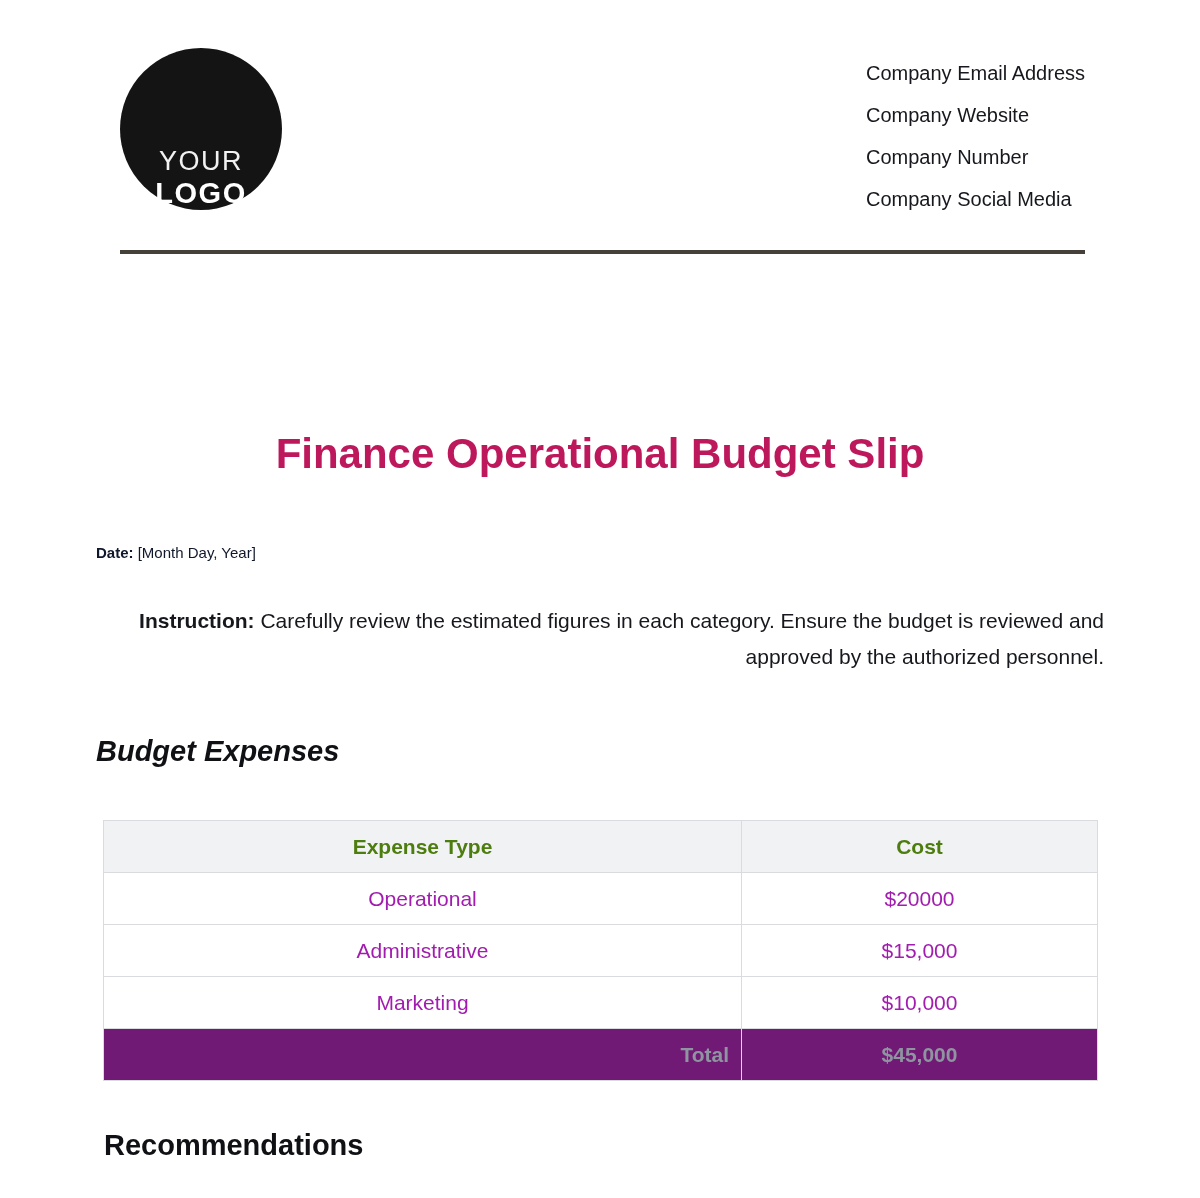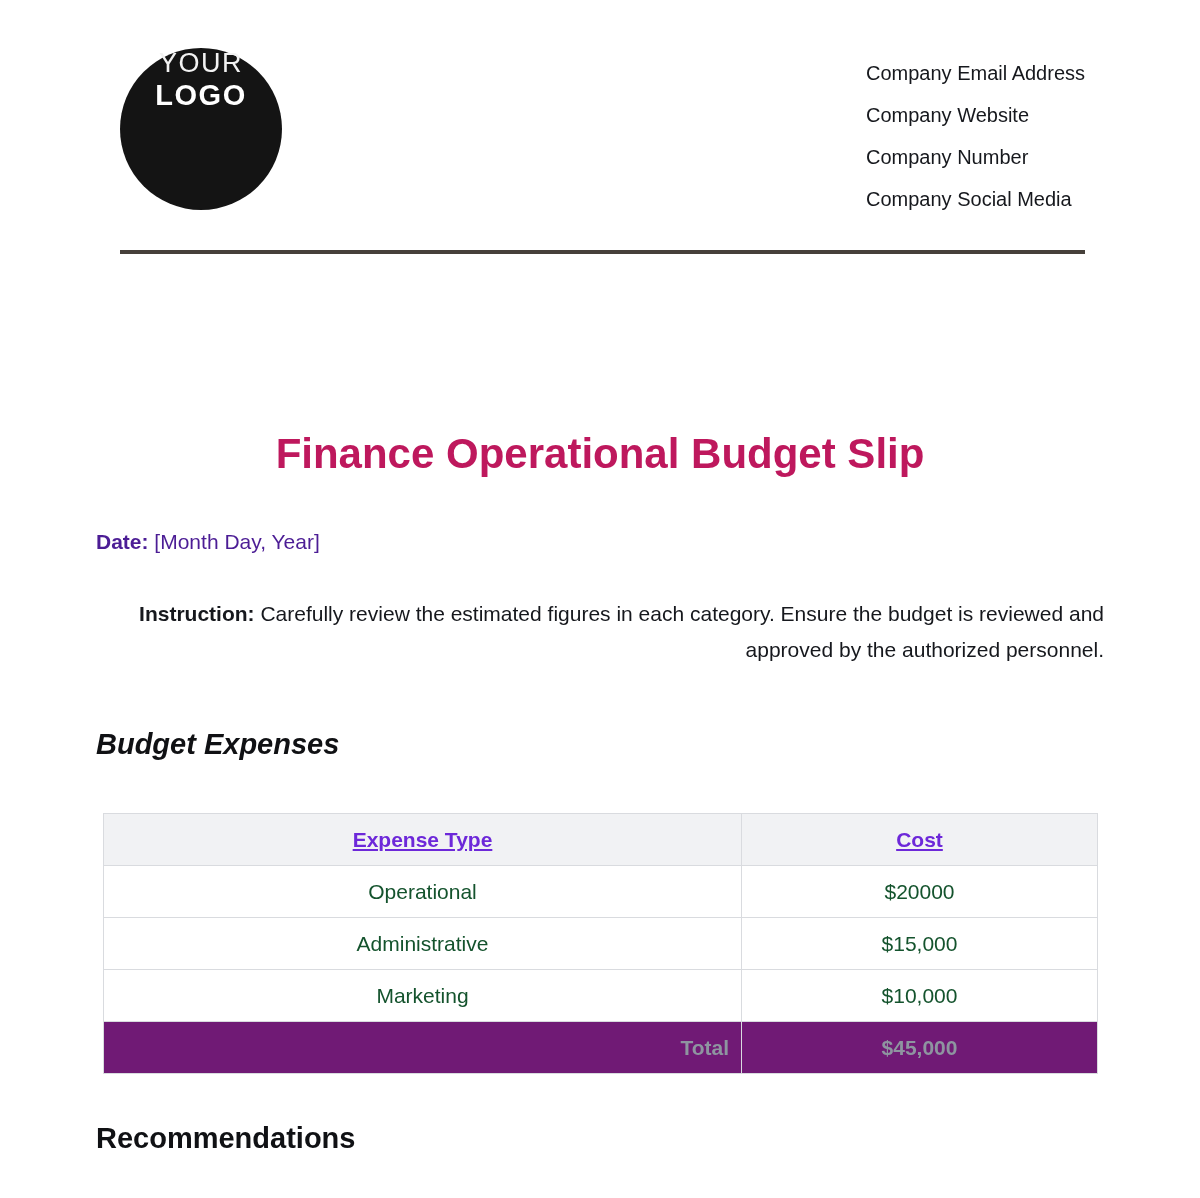"YOUR" .logo-circle { justify-content: flex-start -> flex-end }
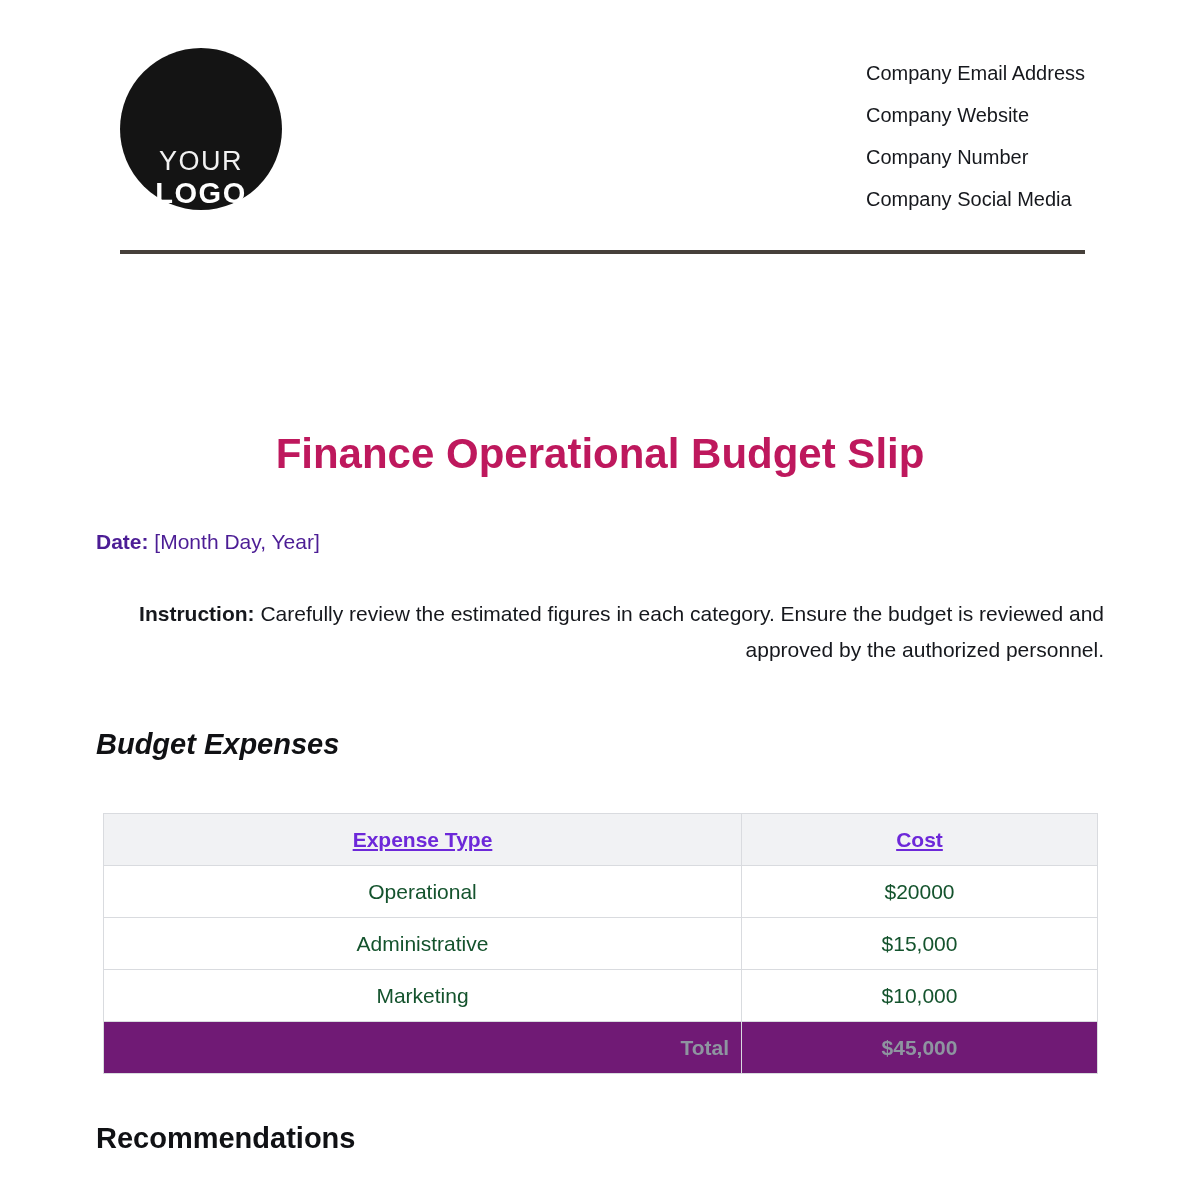"Date: [Month Day, Year]" .date-line { color: #4c1d95 -> #0f172a; font-size: 21px -> 15px; margin-top: 52px -> 66px }
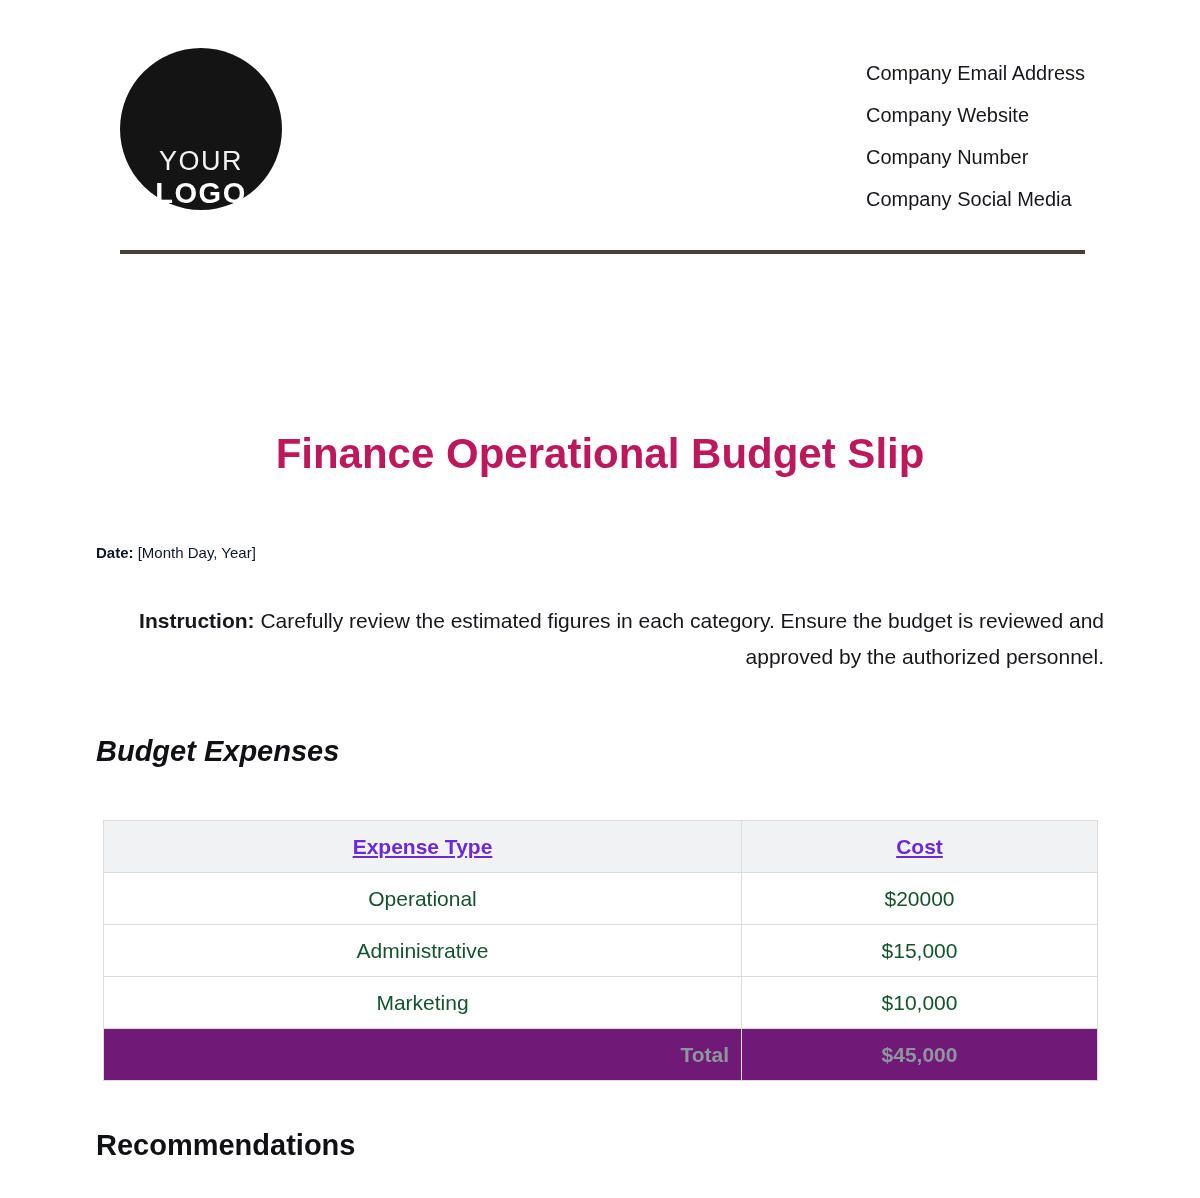"Expense Type" table.budget th { color: #6d28d9 -> #4d7c0f; text-decoration: underline -> none }
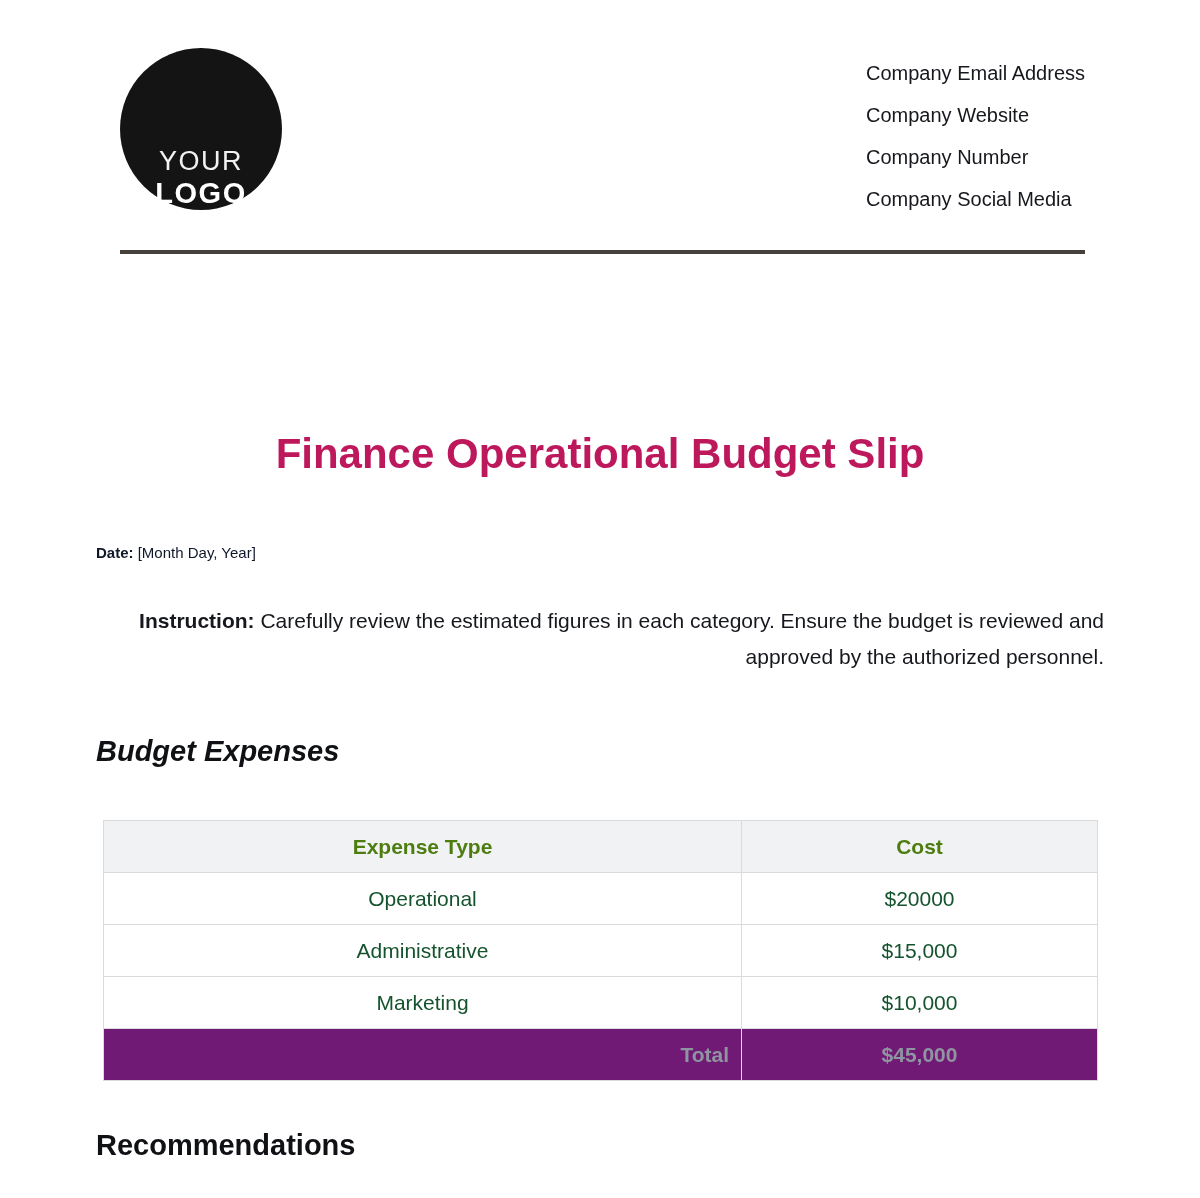"Operational" table.budget td { color: #14532d -> #a21caf }
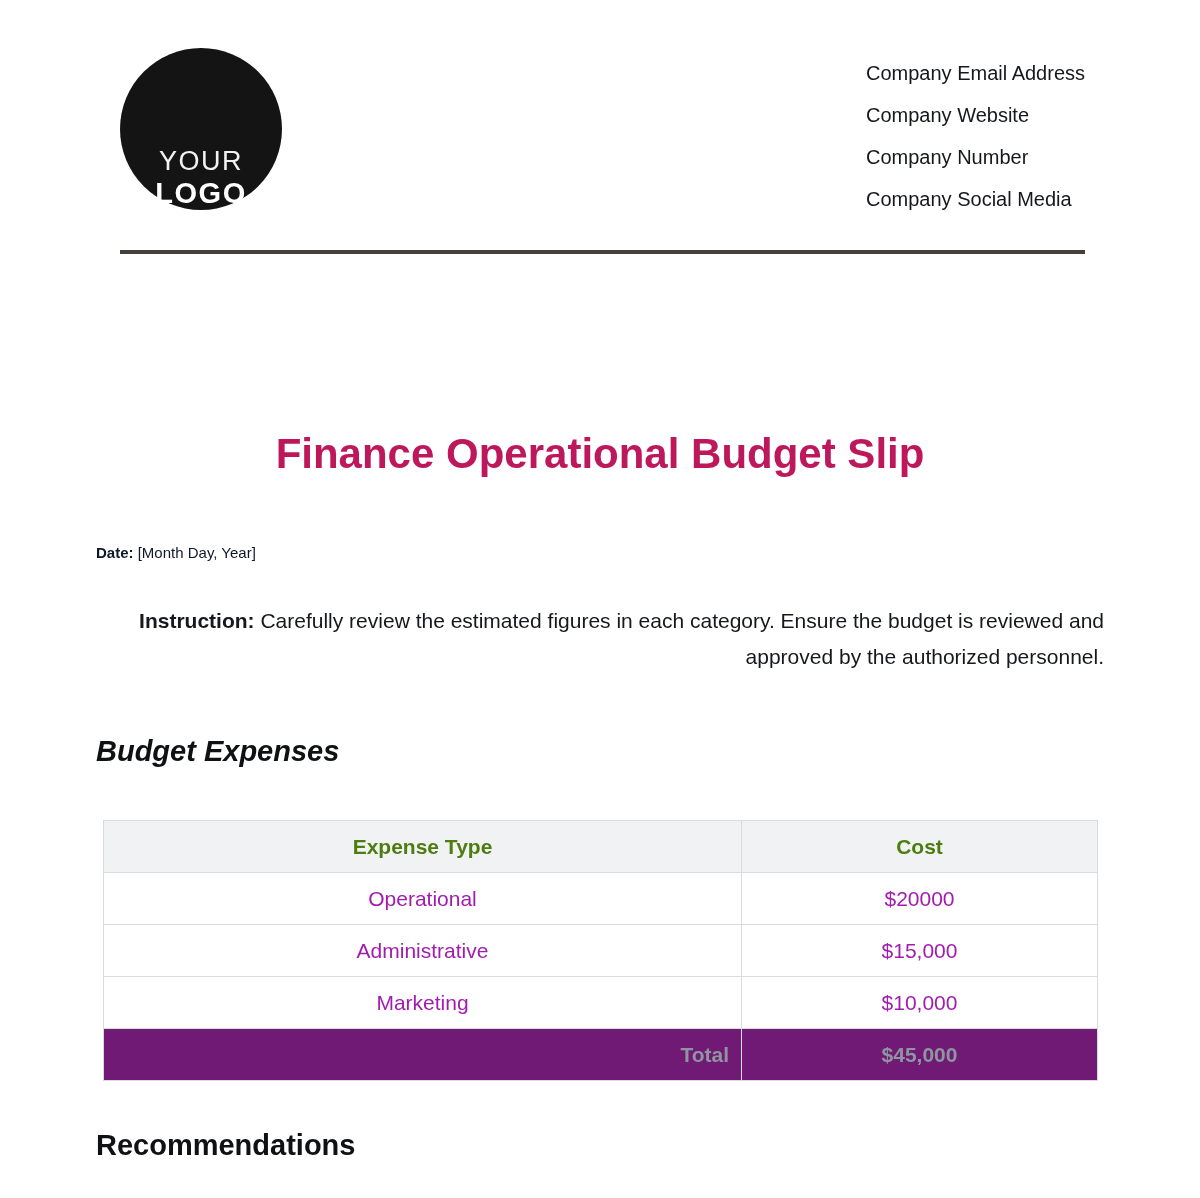"Recommendations" .heading-recommendations { margin-left: none -> 8px }
